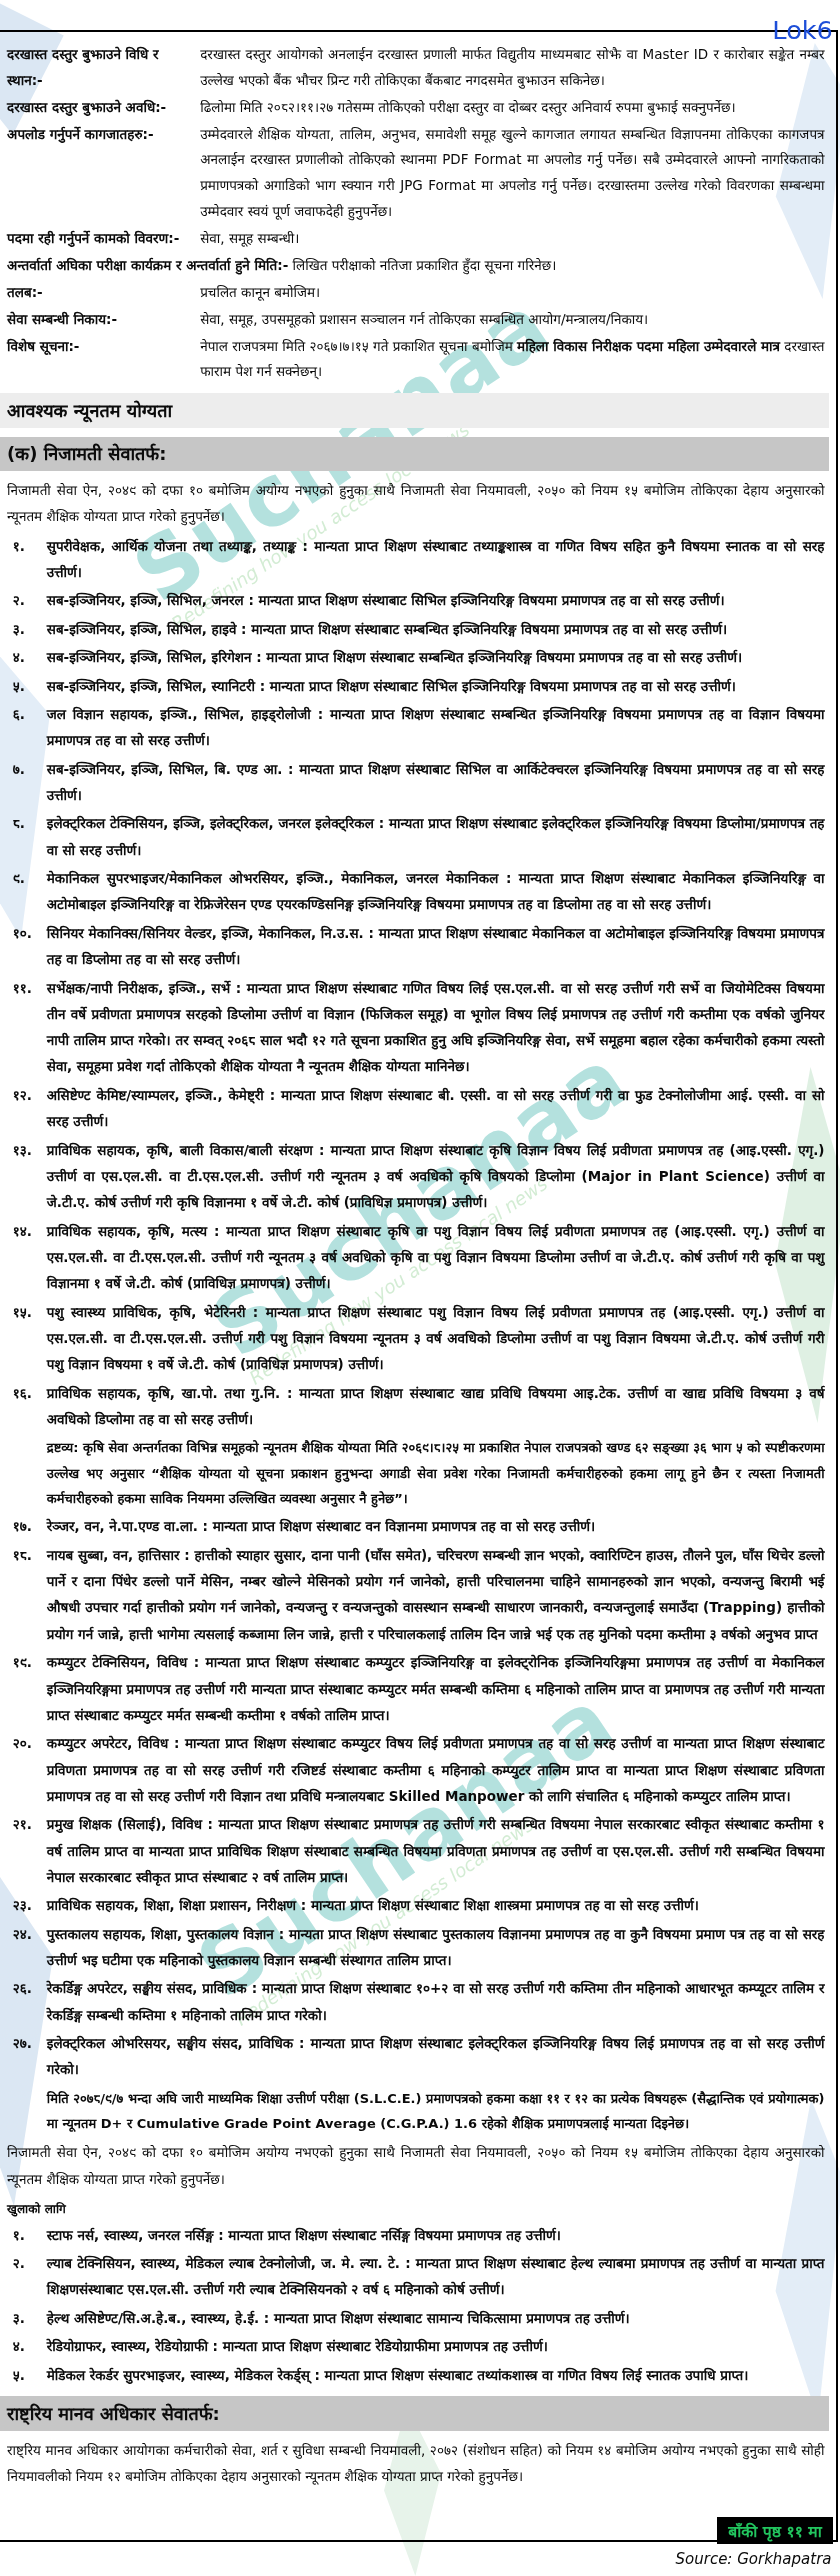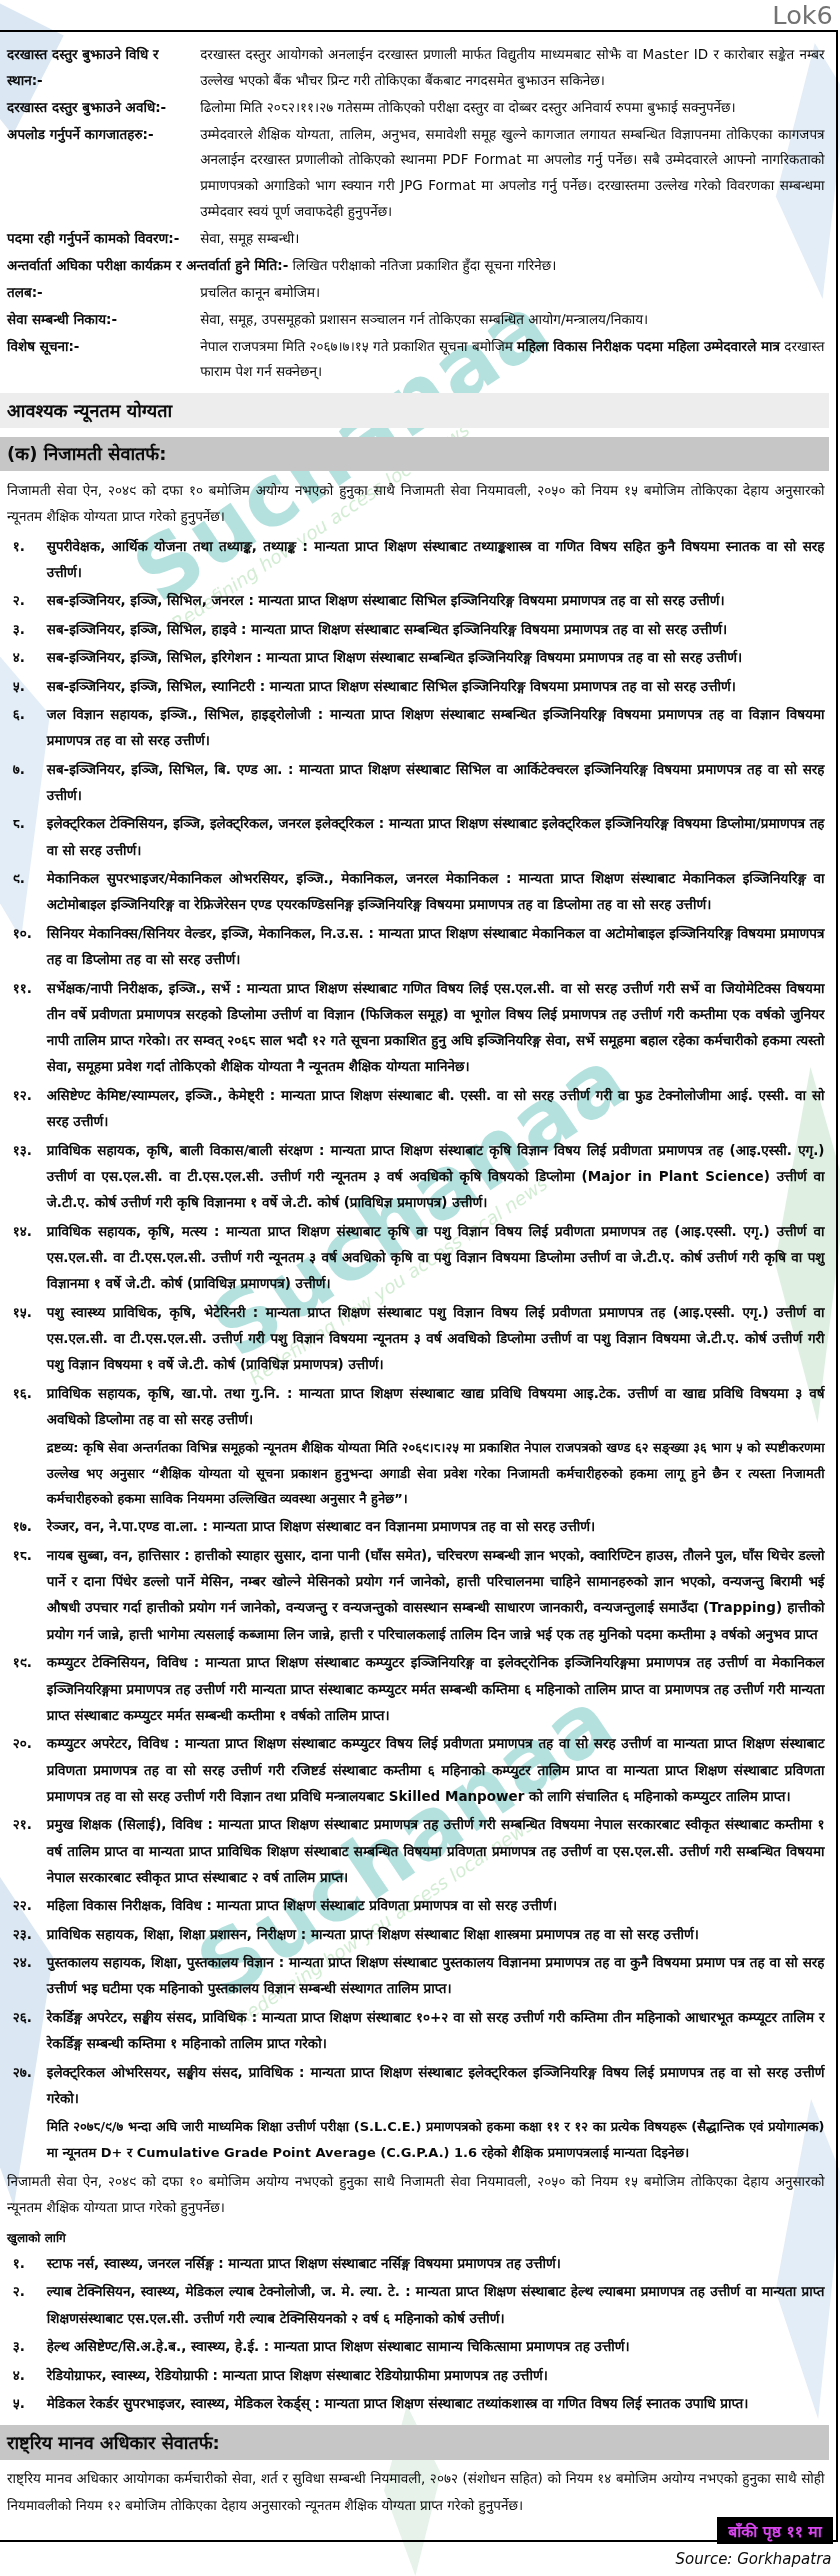"Lok6" .brand { color: #737373 -> #1d4ed8; top: 0px -> 15px }
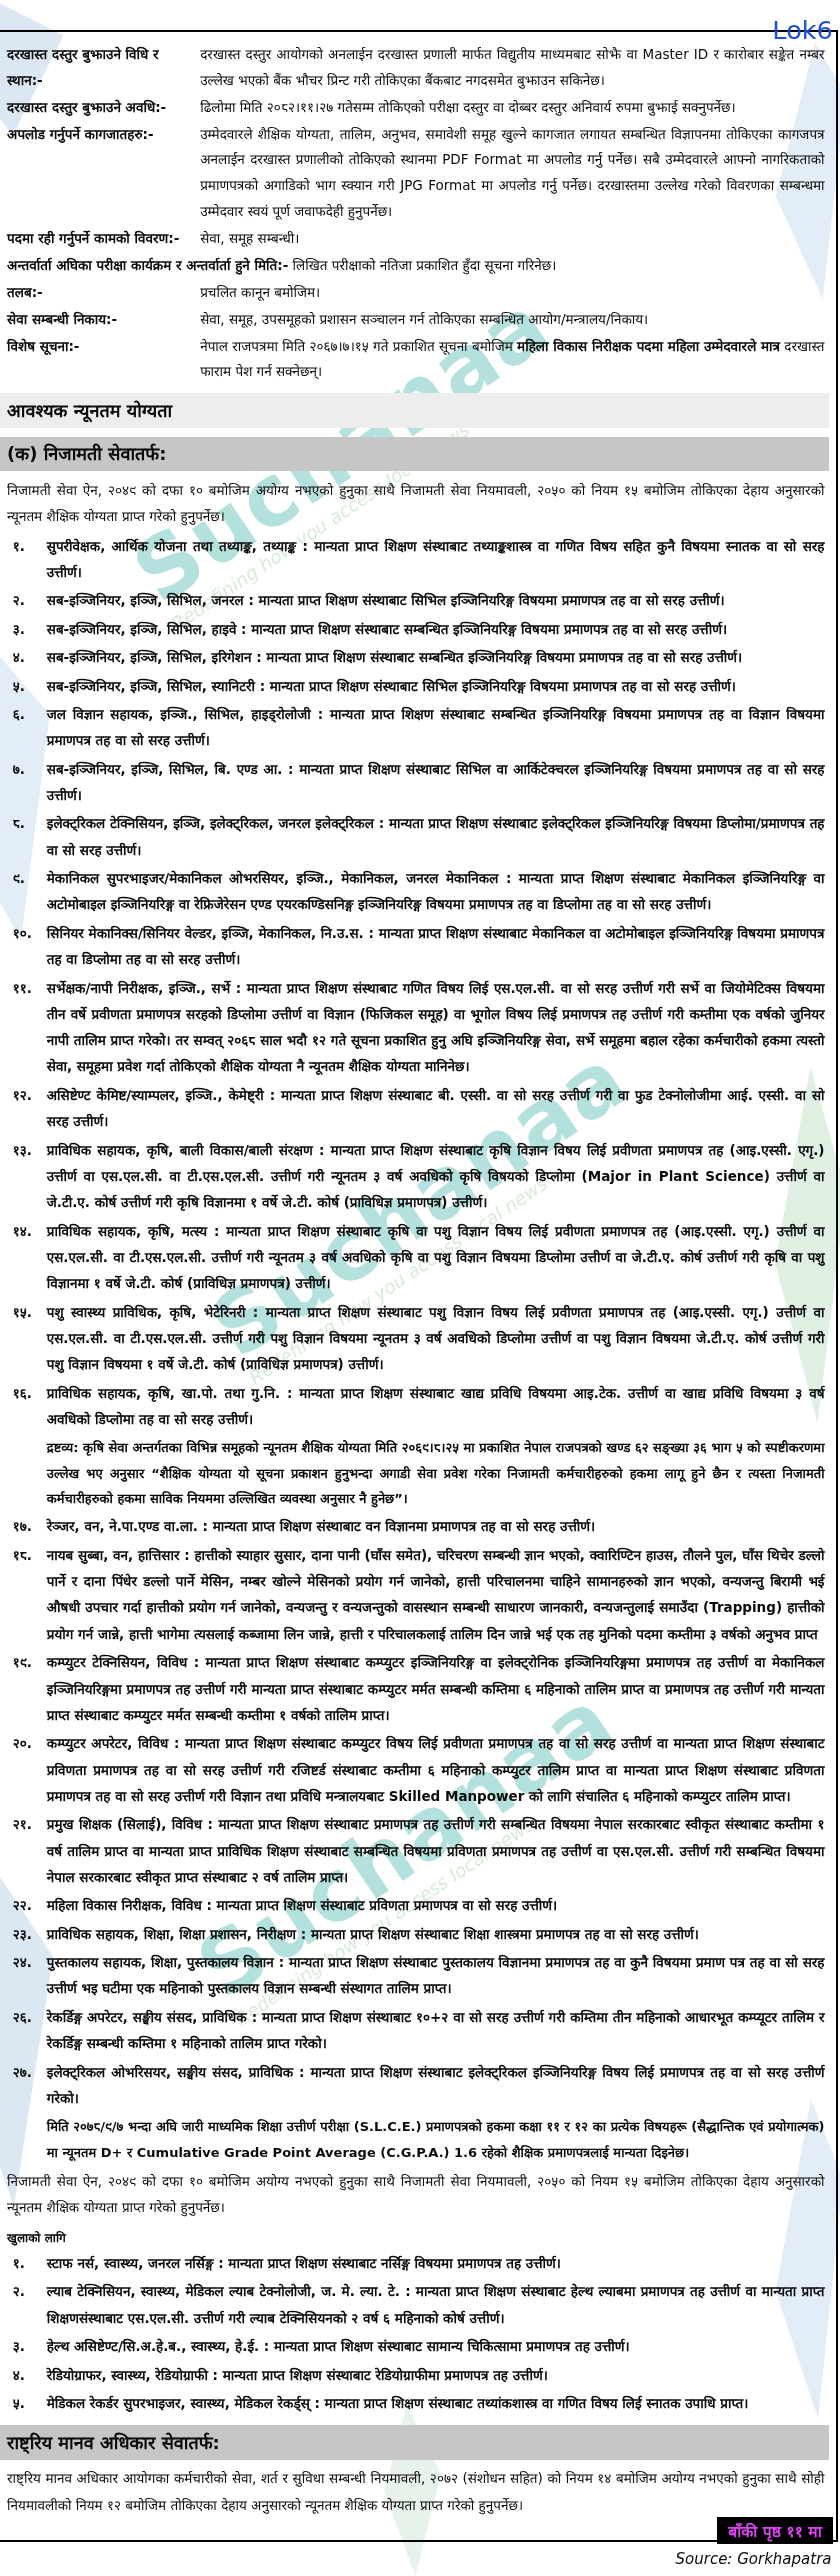"२२." div.li { html: <div> <div>२२.</div> <div><b>महिला विकास निरीक्षक, विविध</b><span> : </span><span>मान्यता प्राप्त शिक्षण संस्थाबाट प्रविणता प्रमाणपत्र वा सो सरह उत्तीर्ण।</span></div> </div> -> none }
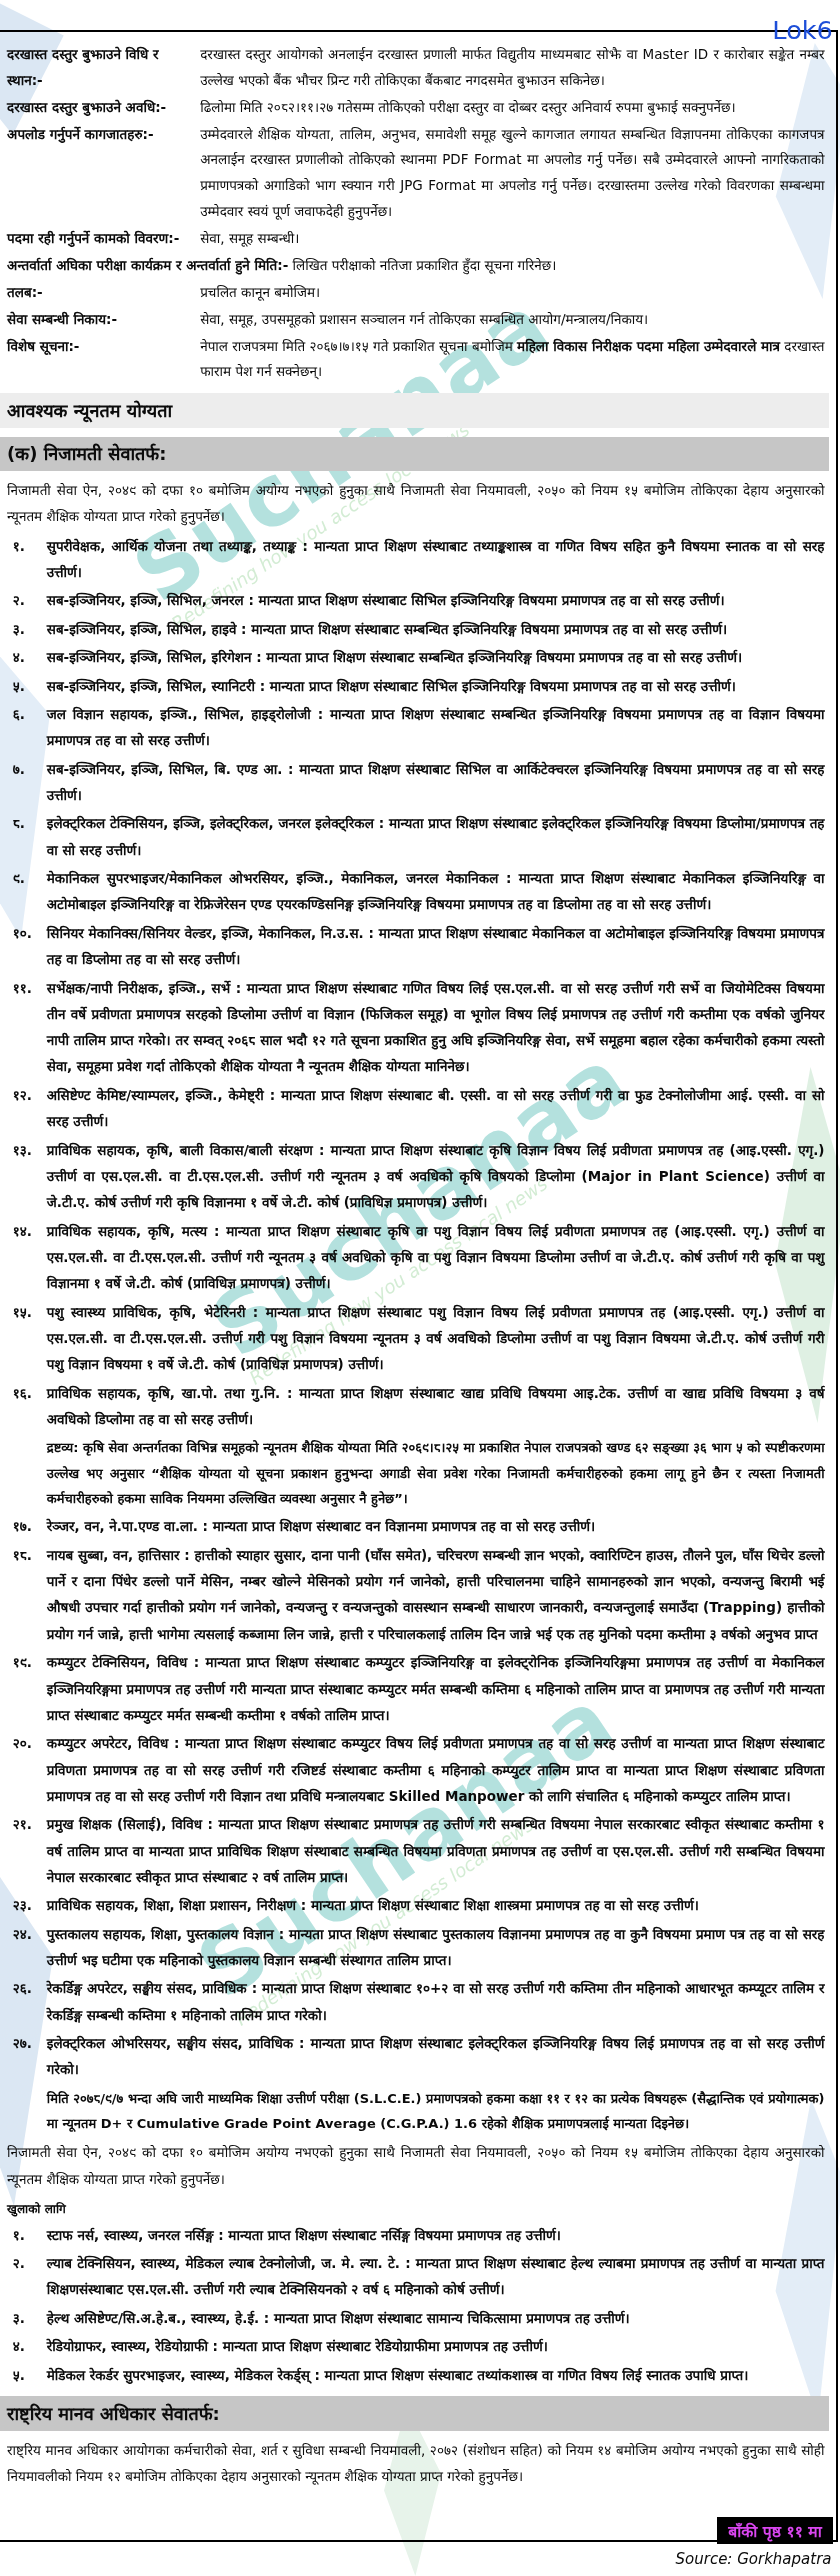"बाँकी पृष्ठ ११ मा" .badge { color: #d946ef -> #22c55e }
